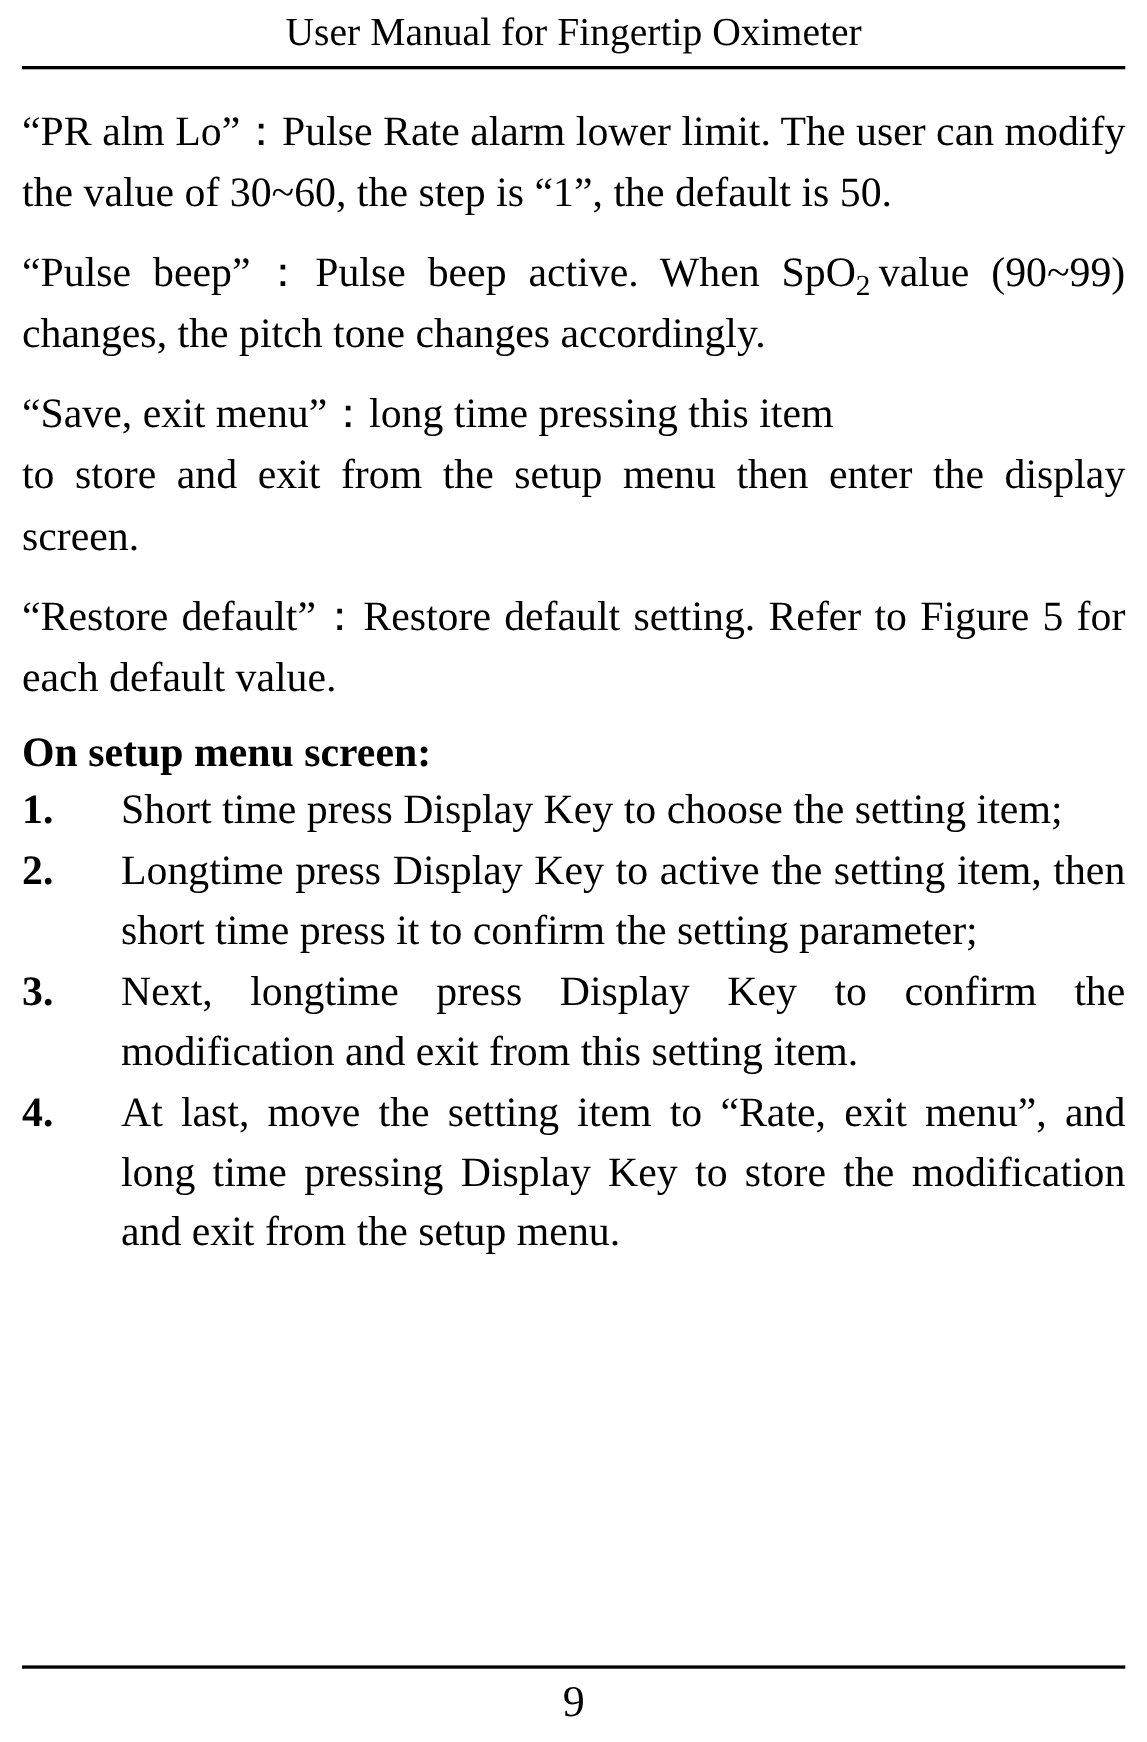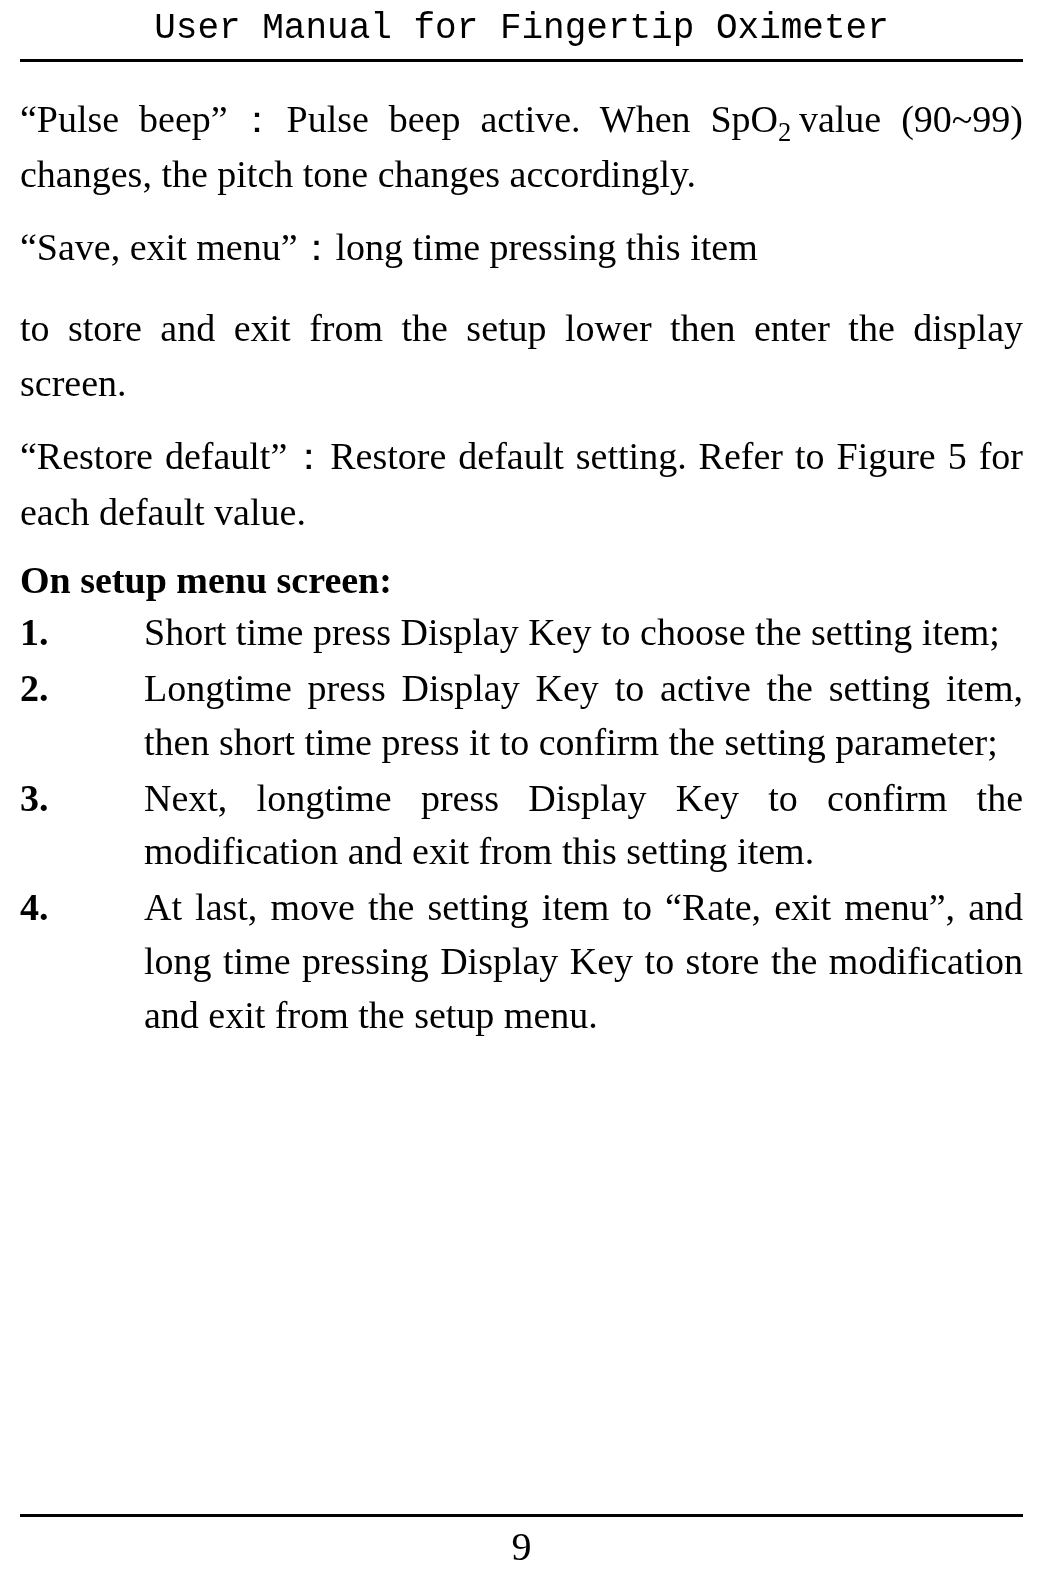"User Manual for Fingertip Oximeter" .page-header { font-family: Liberation Mono, monospace -> none }
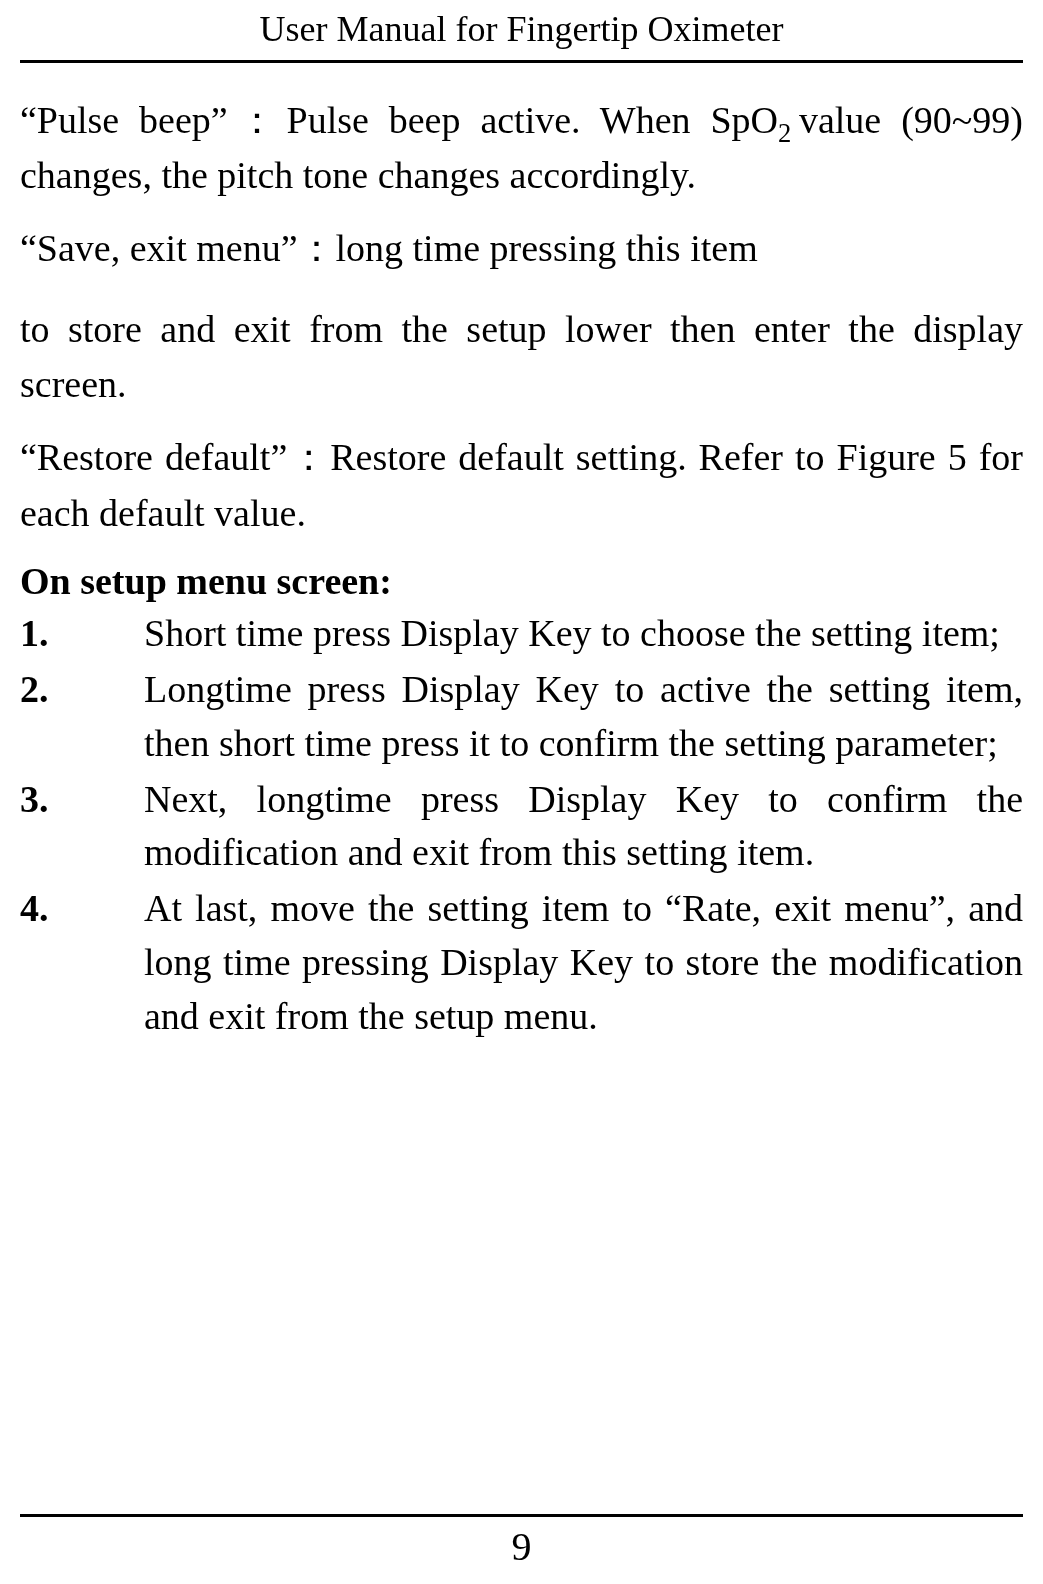"“PR alm Lo”：Pulse Rate alarm" p.para { html: none -> <p>“PR alm Lo”：Pulse Rate alarm lower limit. The user can modify the value of 30~60, the step is “1”, the default is 50.</p> }
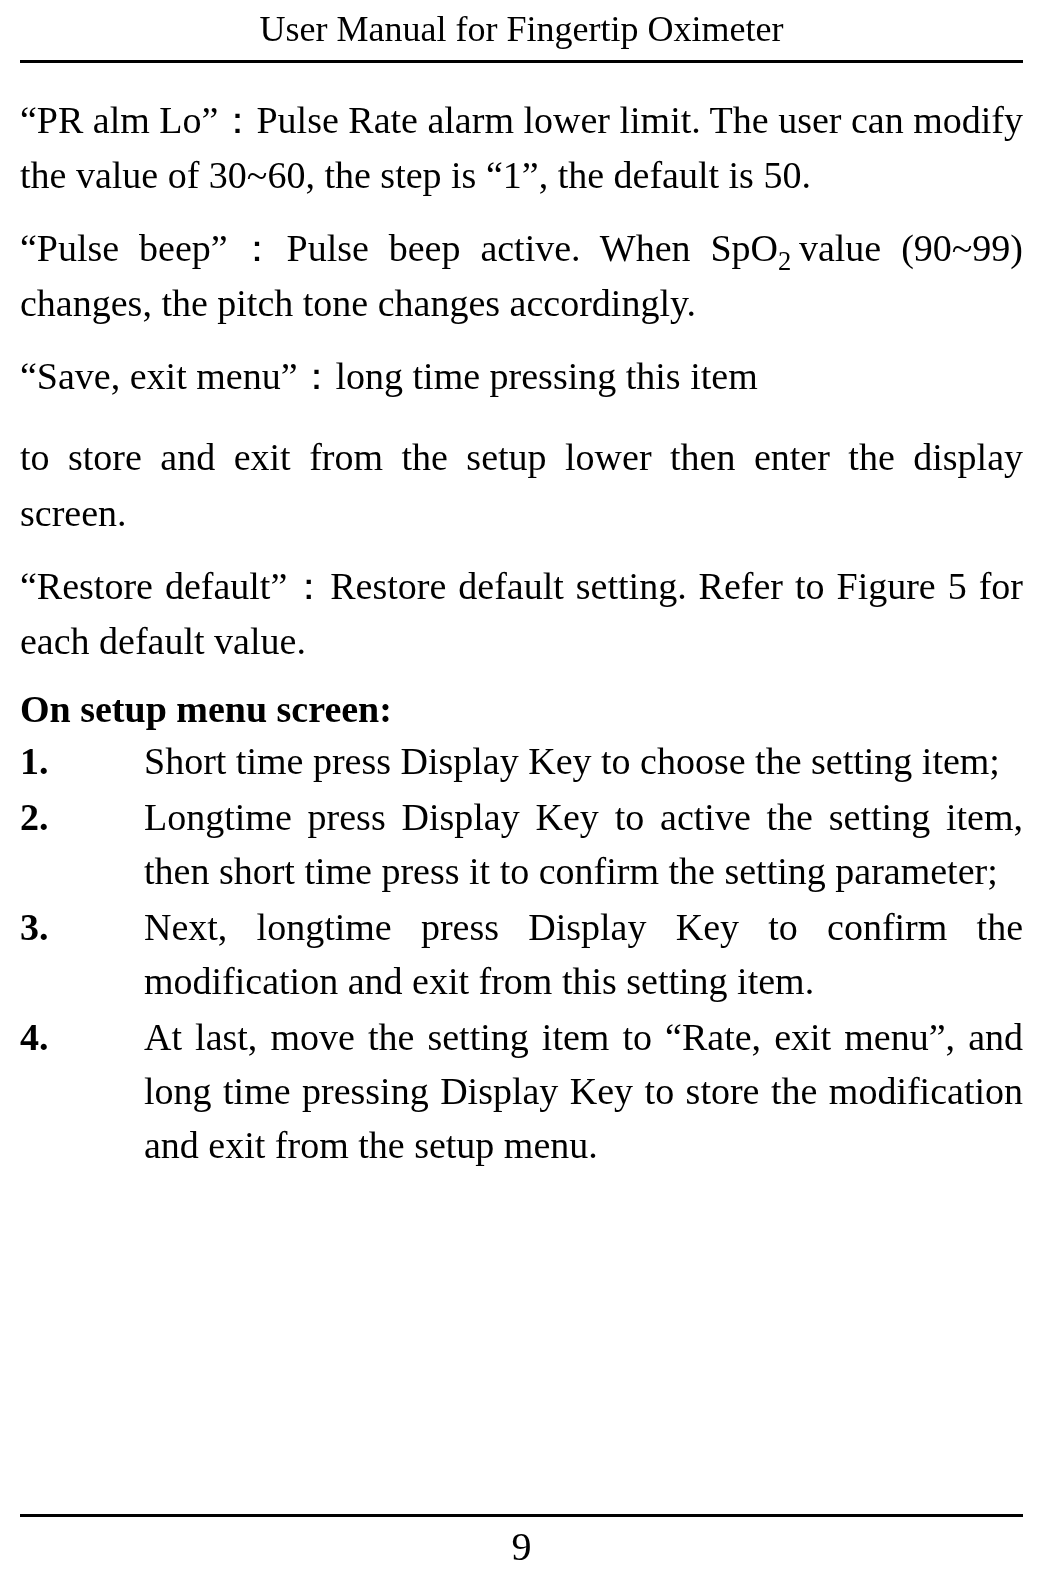"“Save, exit menu”：long time pressing" p.para { margin-bottom: 26px -> 1px }
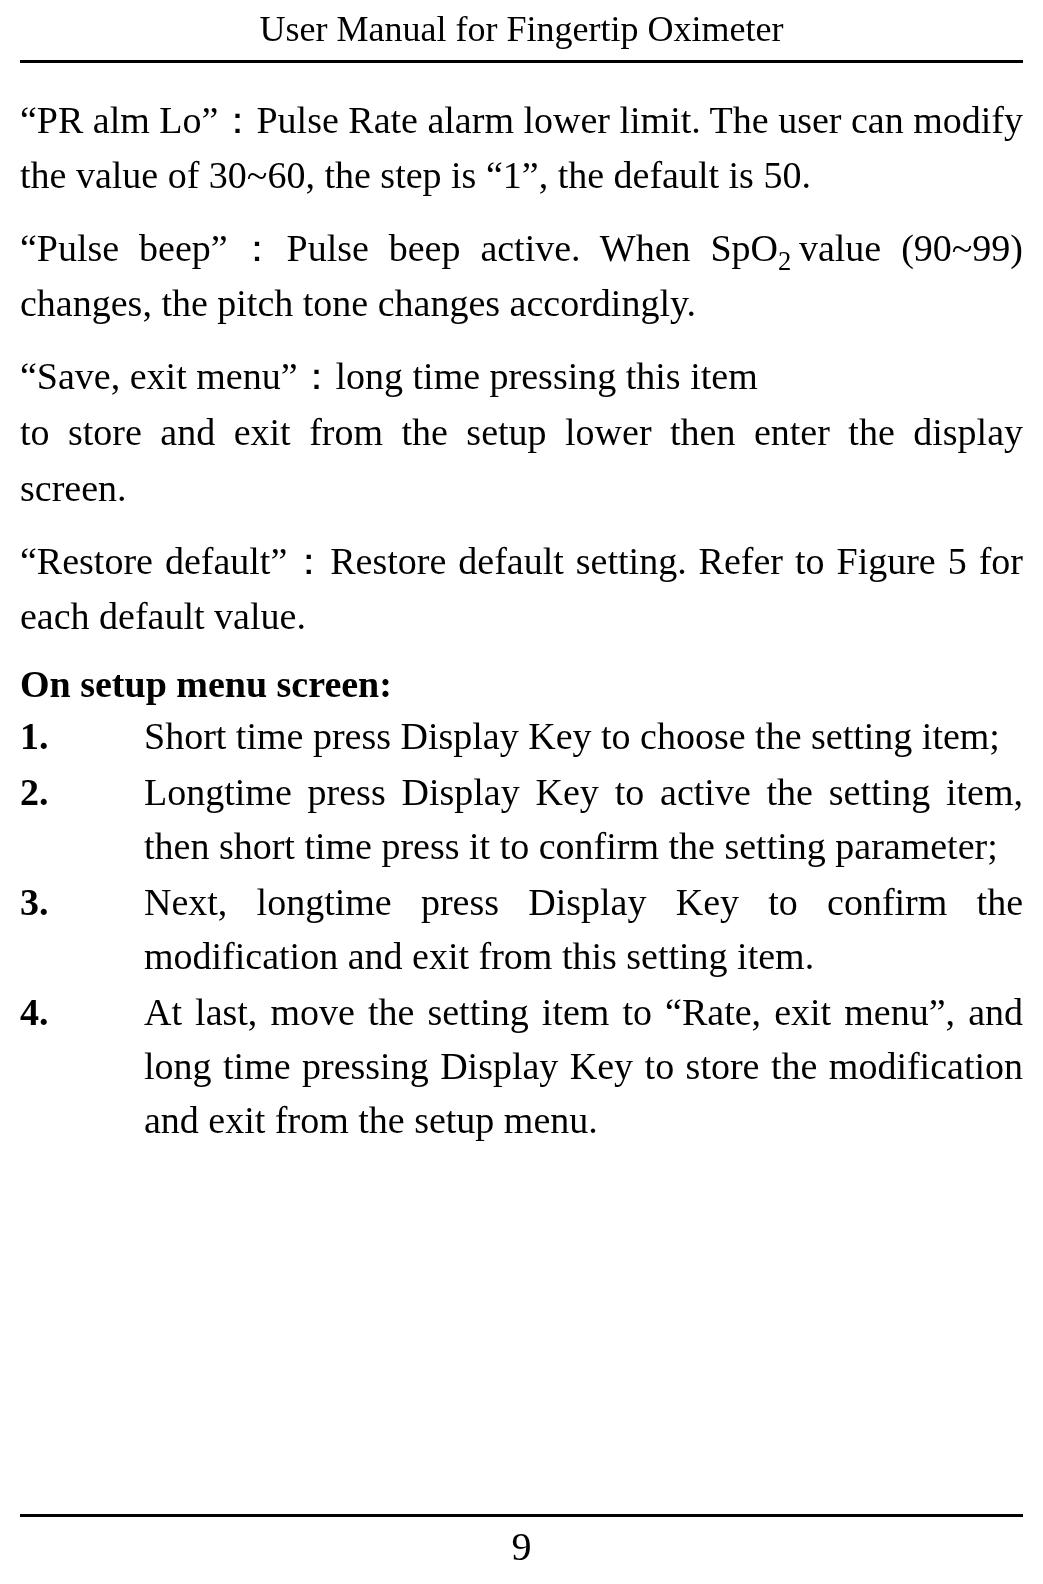"to store and exit from" p.para { text: lower -> menu }
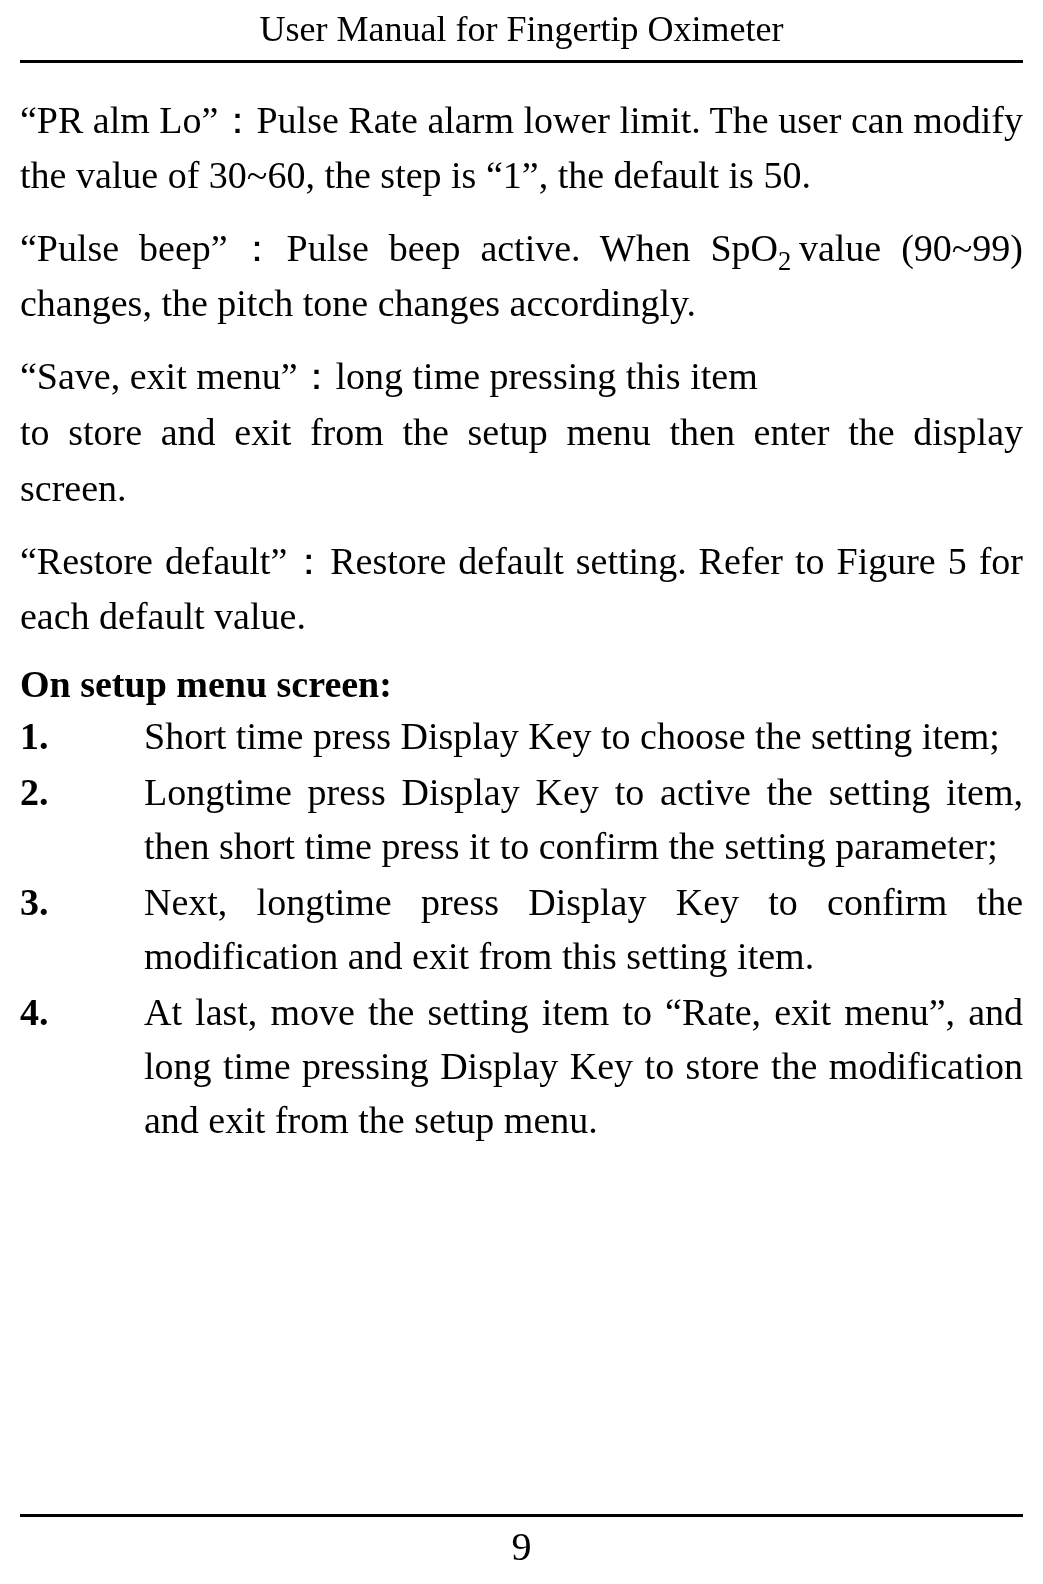"Short time press Display Key" .list-text { margin-left: 34px -> none }
